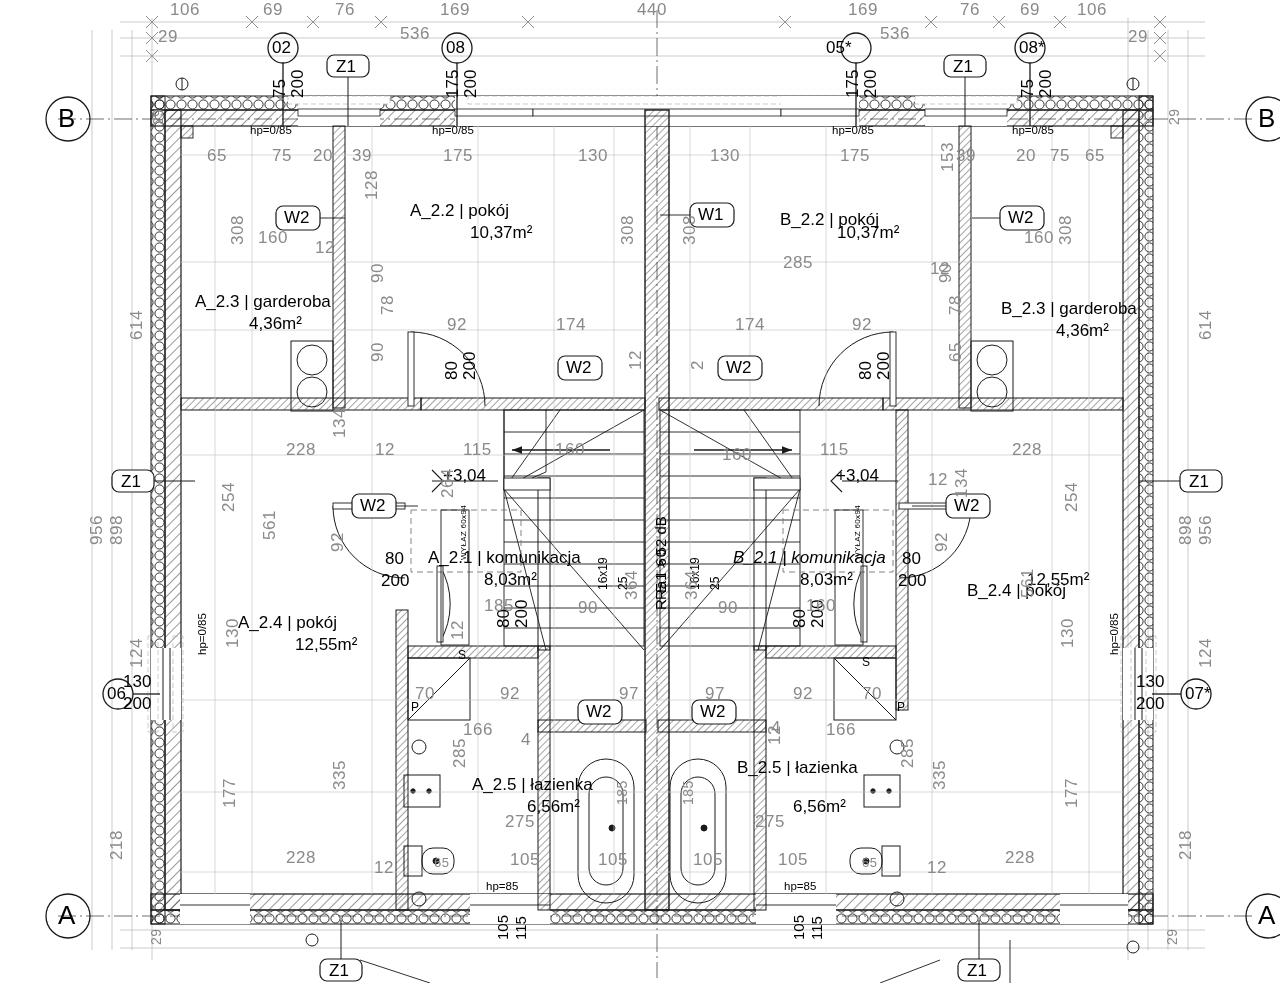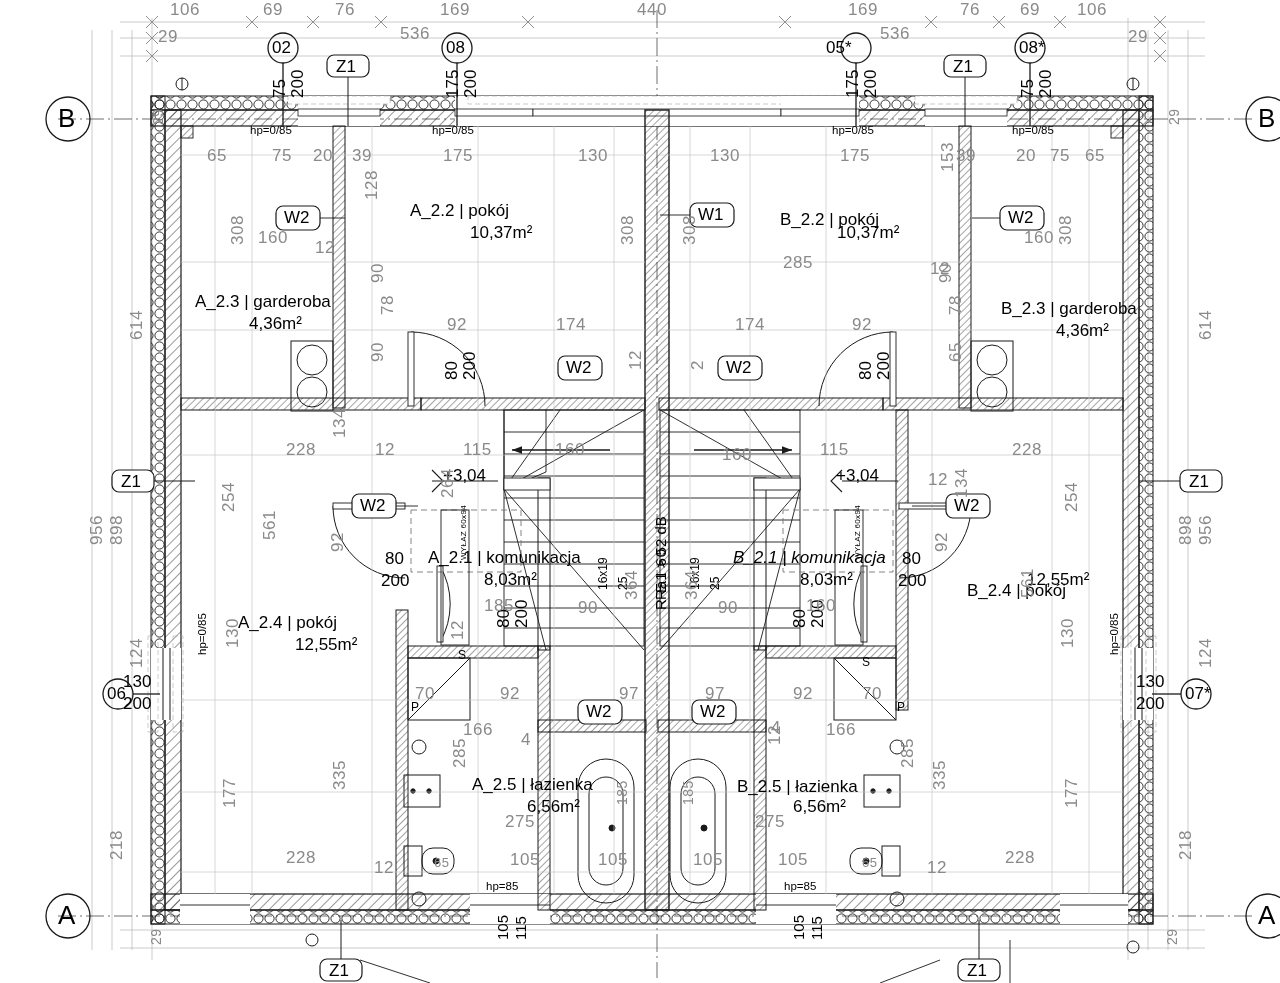"B_2.5 | łazienka" div.ov { top: 777px -> 758px }
